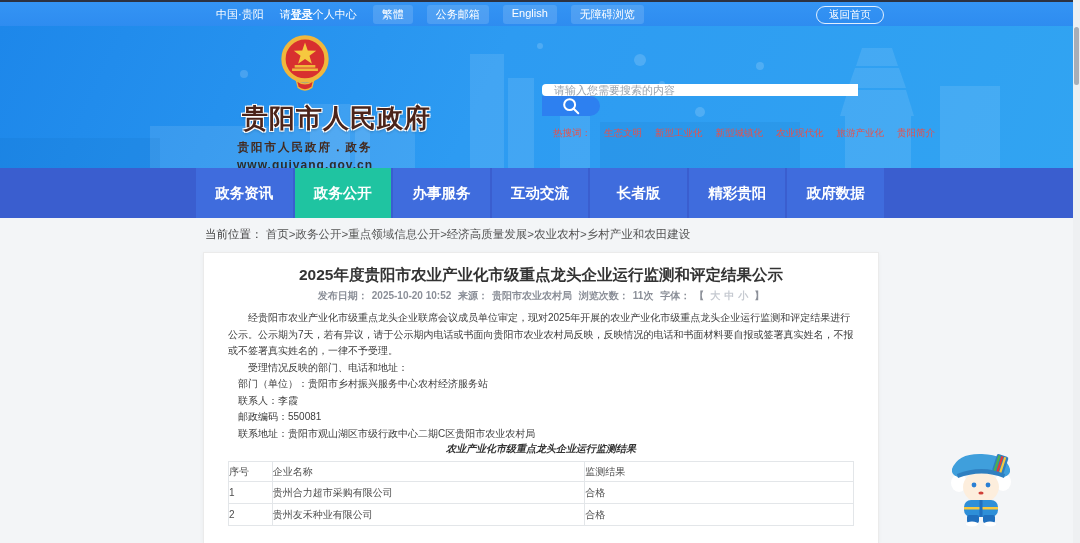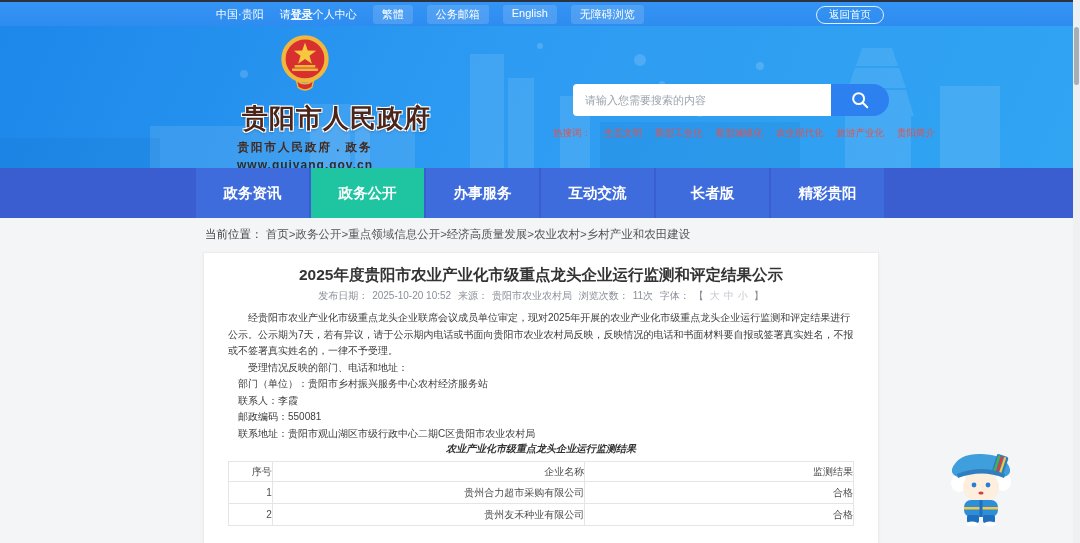"请输入您需要搜索的内容" .search-wrap { flex-direction: none -> column; left: 573px -> 542px }
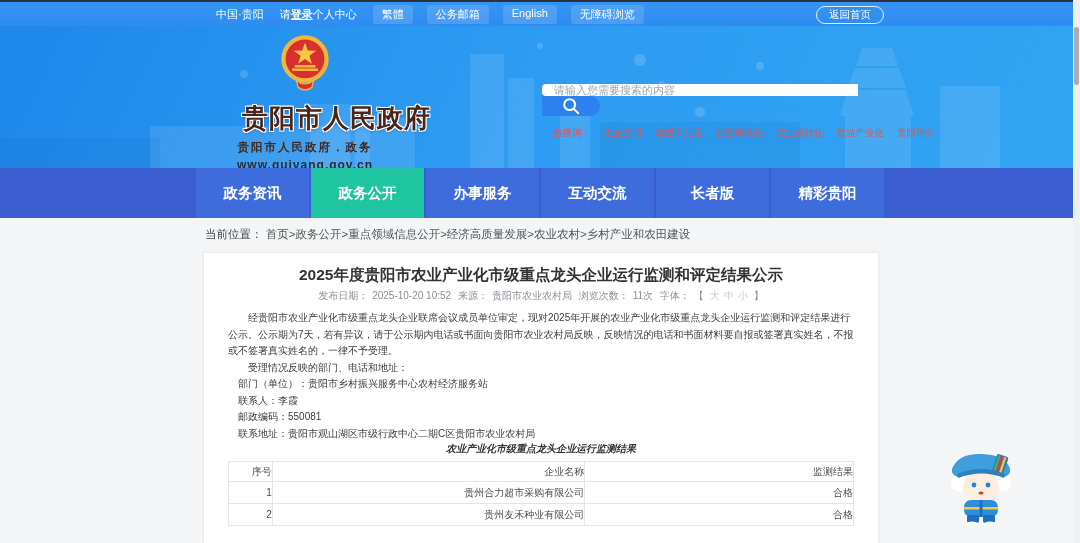"政府数据" div.nav-tab { html: none -> <div>政府数据</div> }
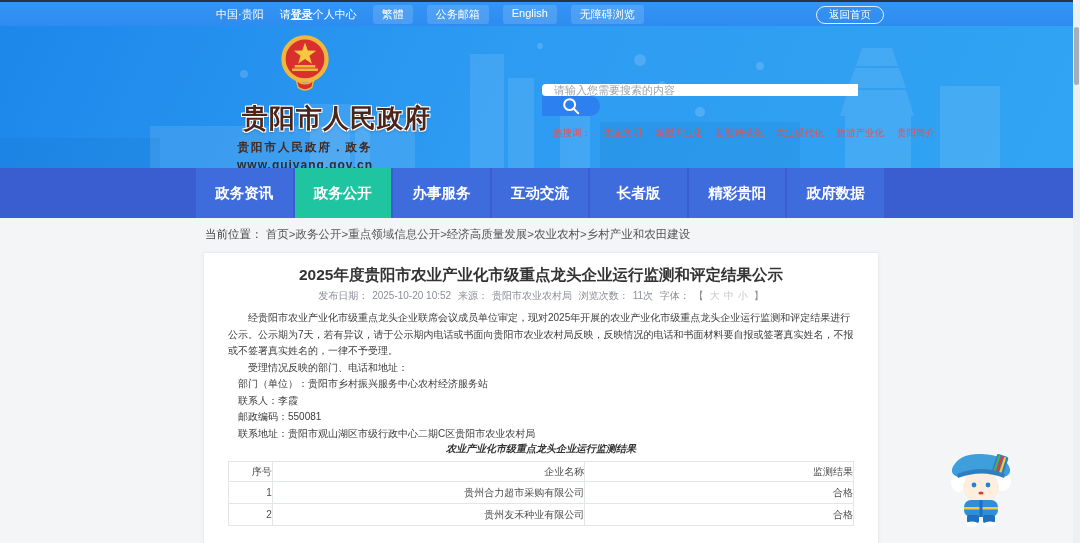"发布日期： 2025-10-20 10:52 来源： 贵阳市农业农村局" .art-meta { font-weight: none -> bold }
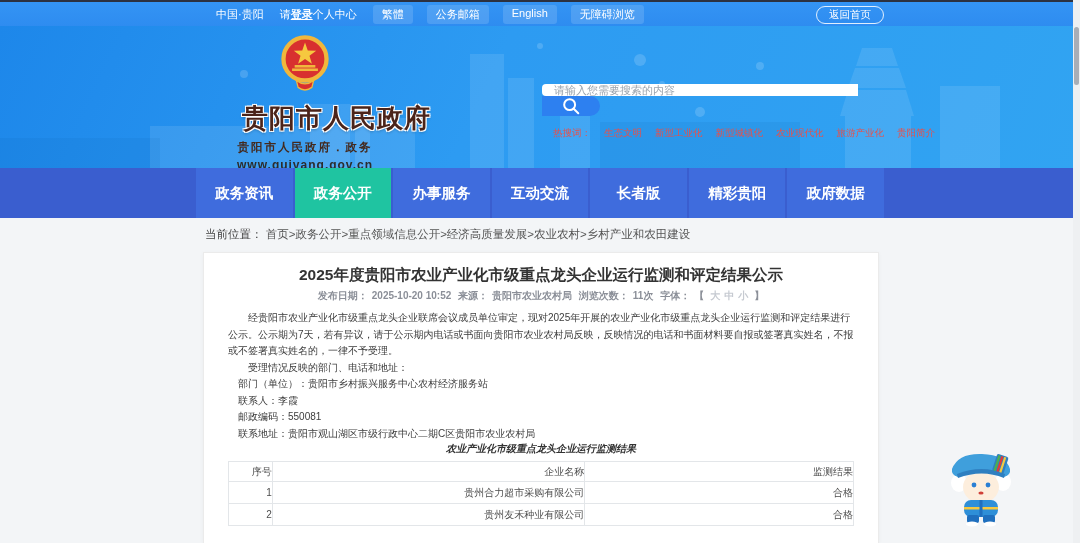"序号" .doc-table th, .doc-table td { text-align: right -> left }
